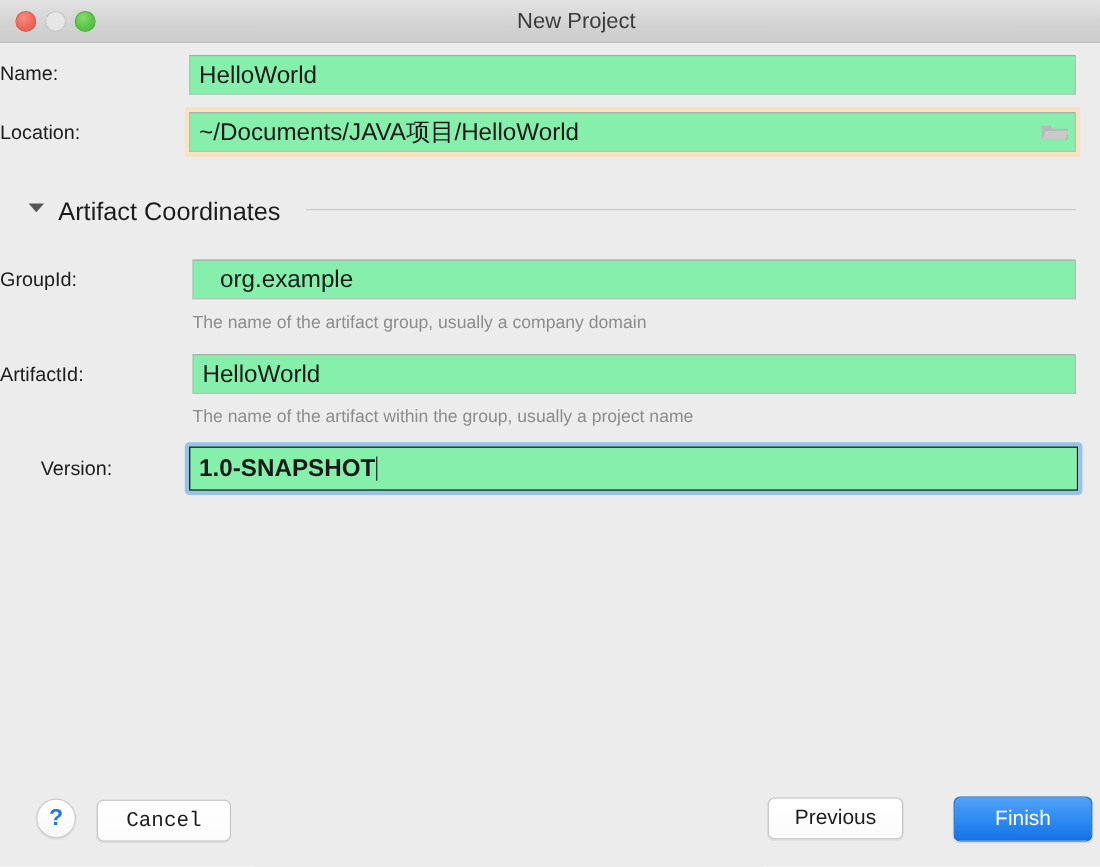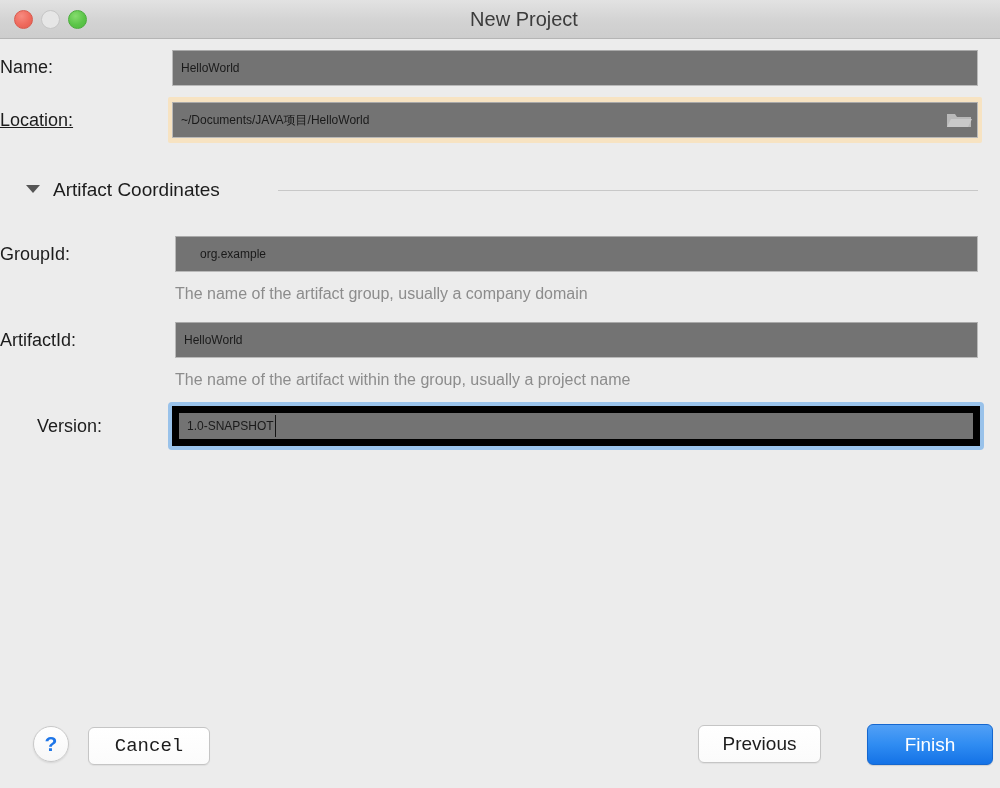"HelloWorld" .field { background: #737373 -> #86efac; font-size: 12px -> 22px }
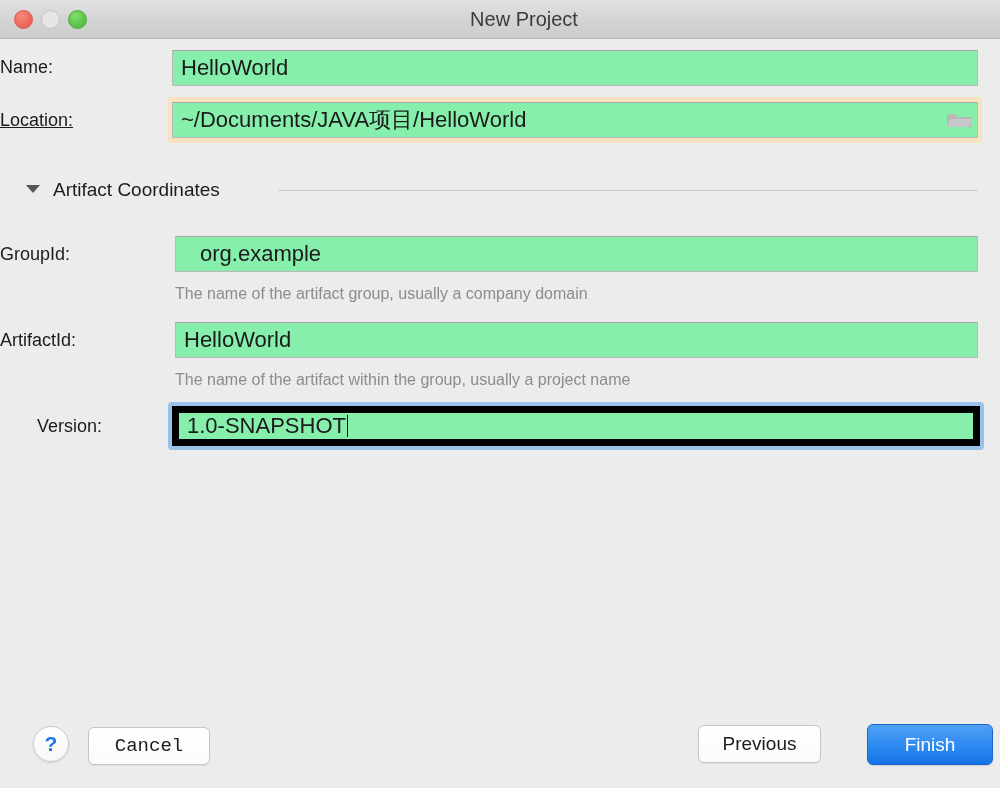"Location:" div.lbl { text-decoration: underline -> none }
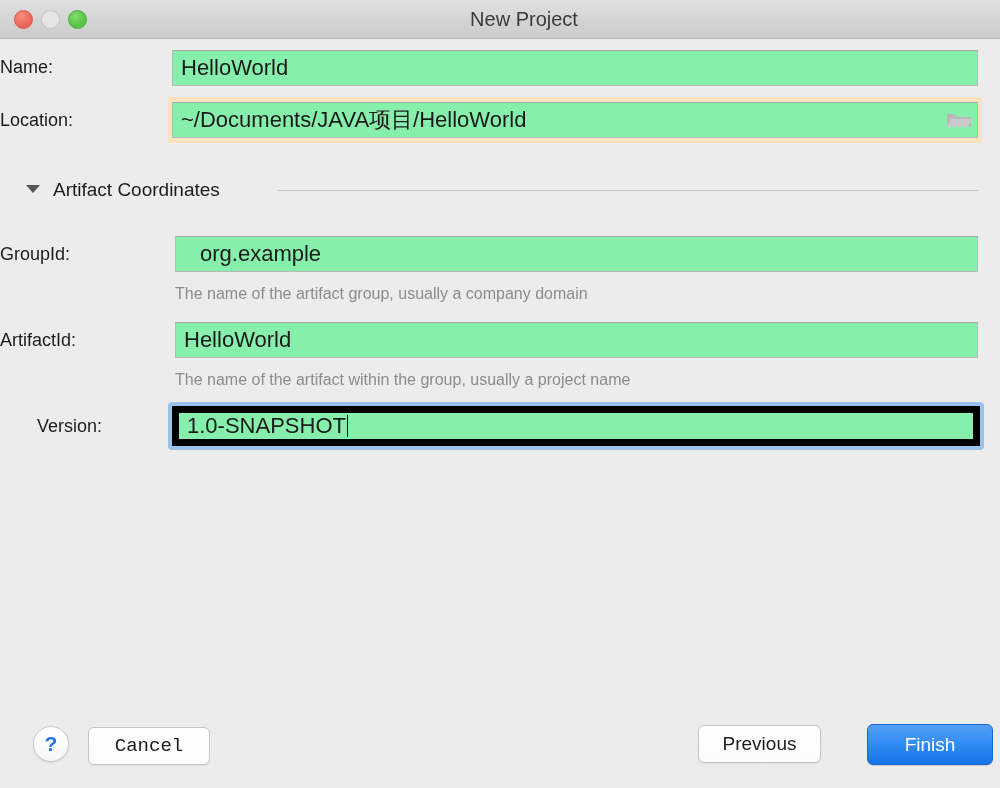"Artifact Coordinates" .section-title { font-size: 19px -> 23px }
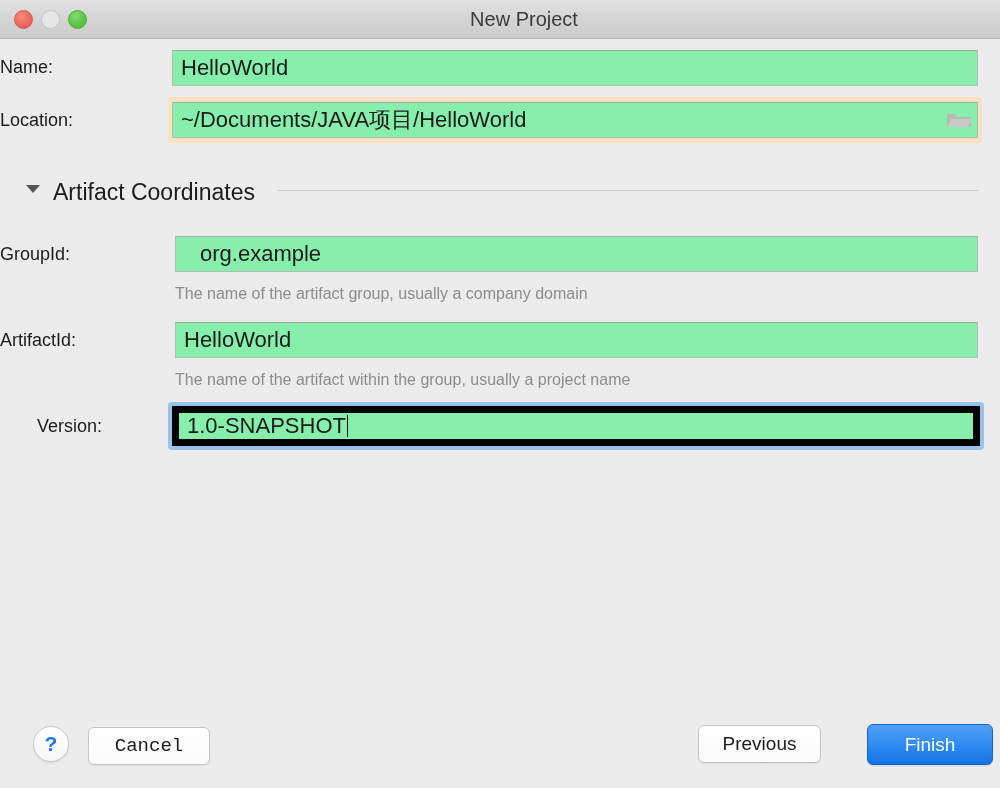"1.0-SNAPSHOT" .field-focus-wrap .field { border: 7px solid #000000 -> 1px solid #000000; font-weight: none -> bold }
